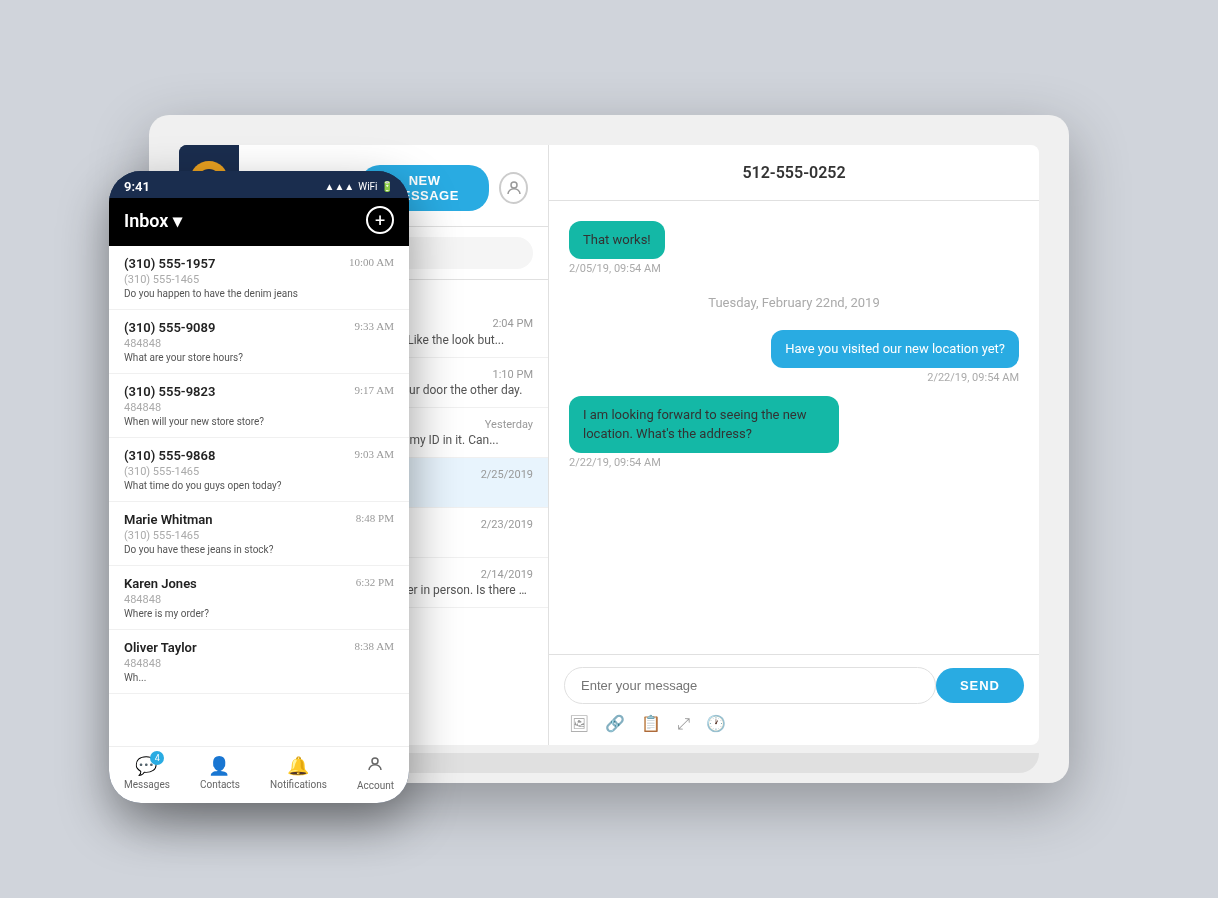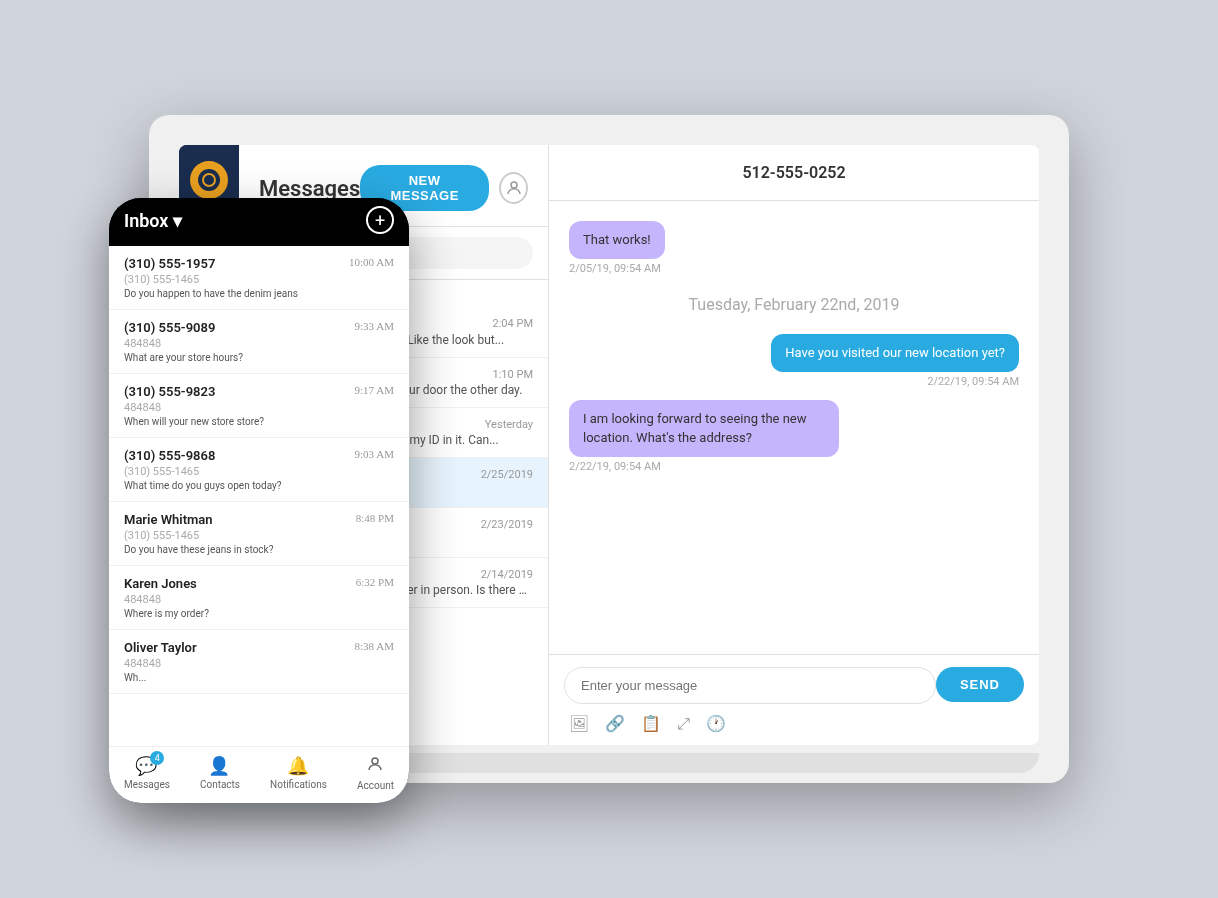"9:41" div.phone-status-bar { html: none -> <div> <span>9:41</span> <div> <span>▲▲▲</span> <span>WiFi</span> <span>🔋</span> </div> </div> }
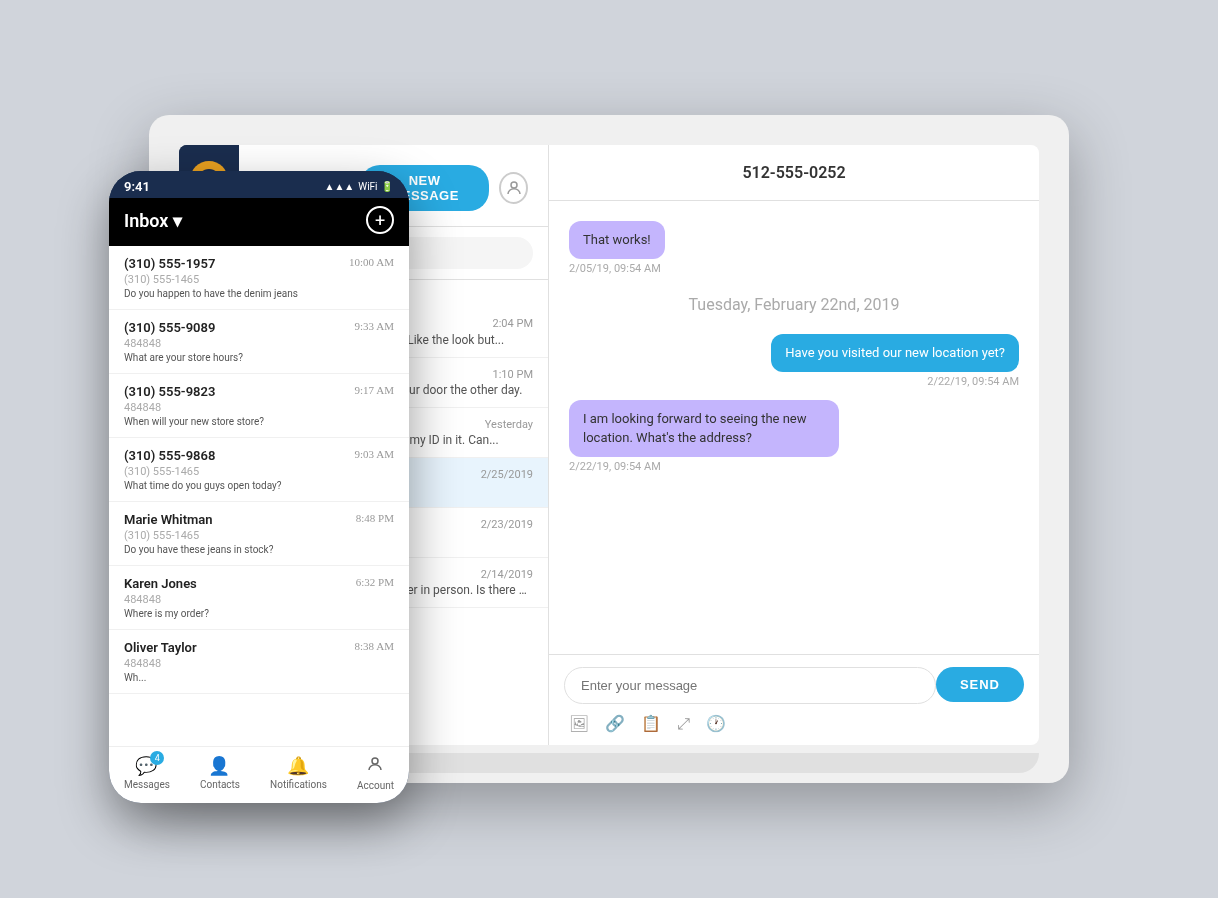"That works!" .msg-bubble.incoming { background: #c4b5fd -> #14b8a6 }
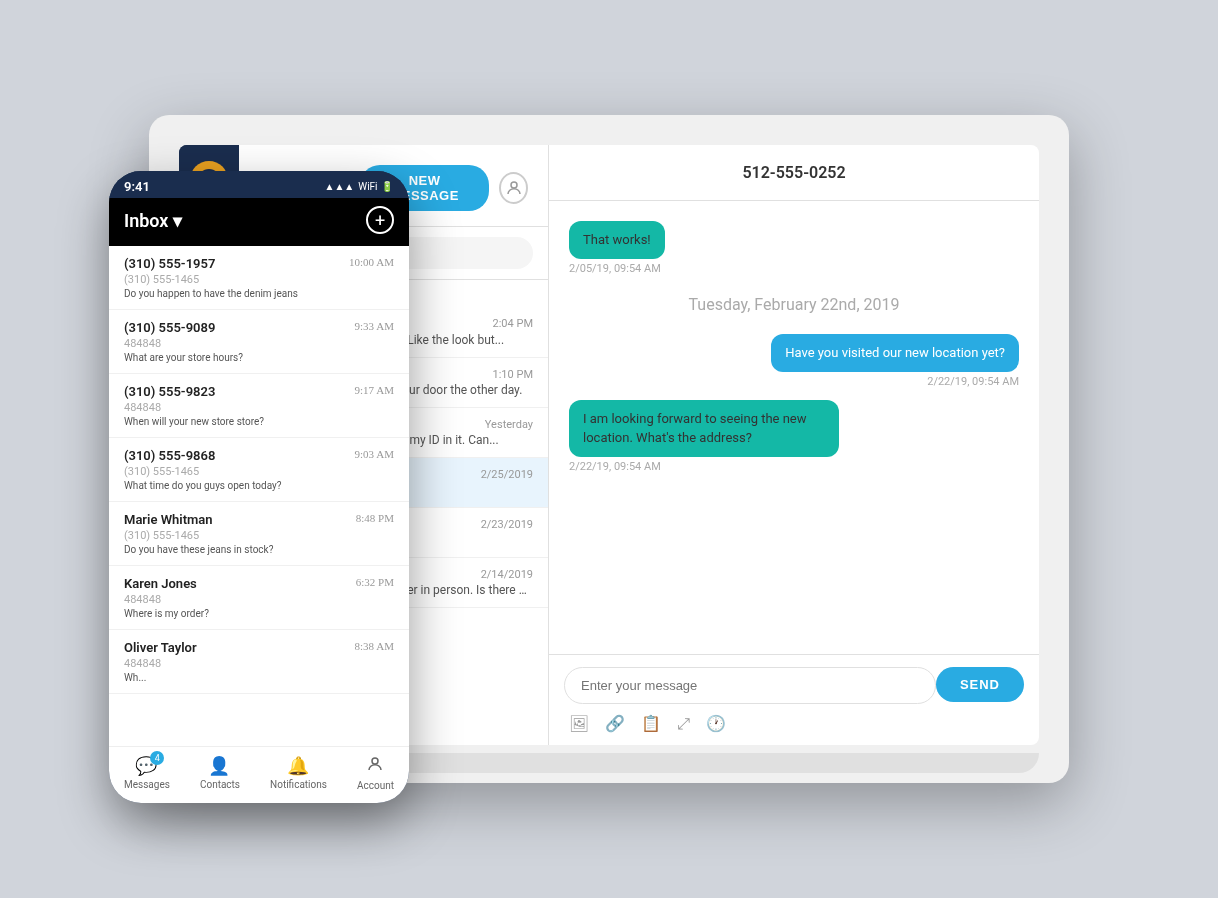"Tuesday, February 22nd, 2019" .date-divider { font-size: 16px -> 13px }
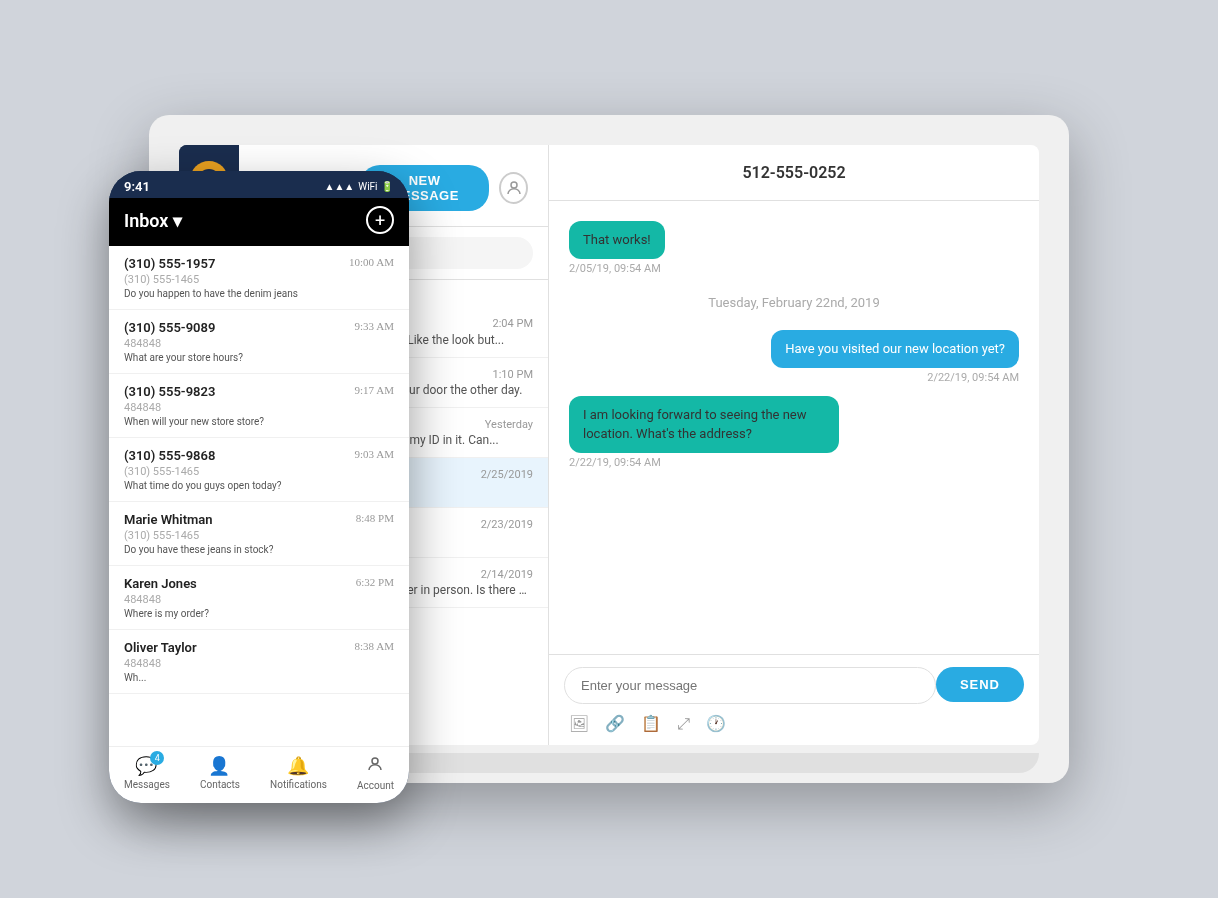"Enter your message" .chat-input-row { align-items: flex-start -> center }
